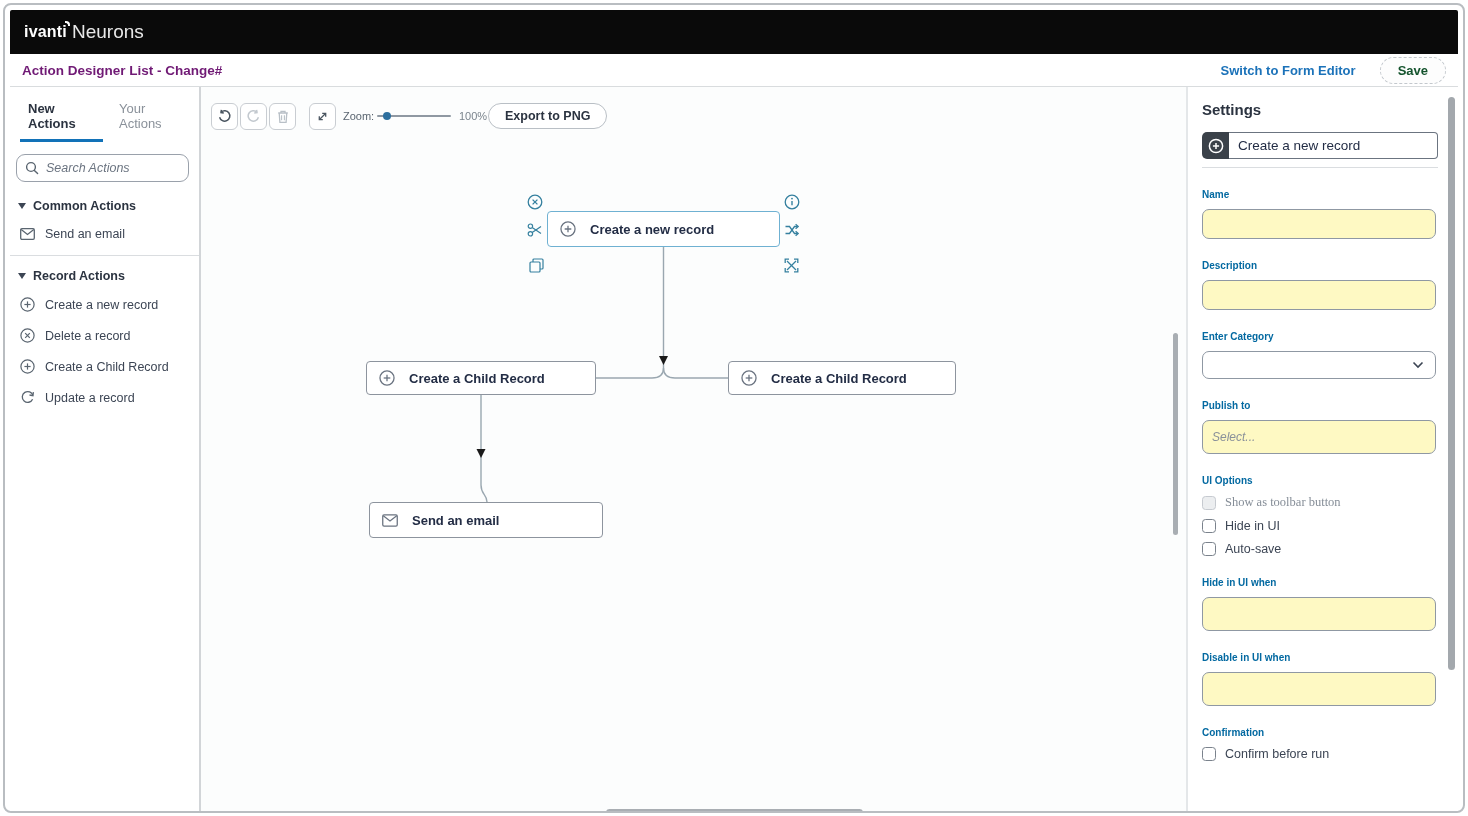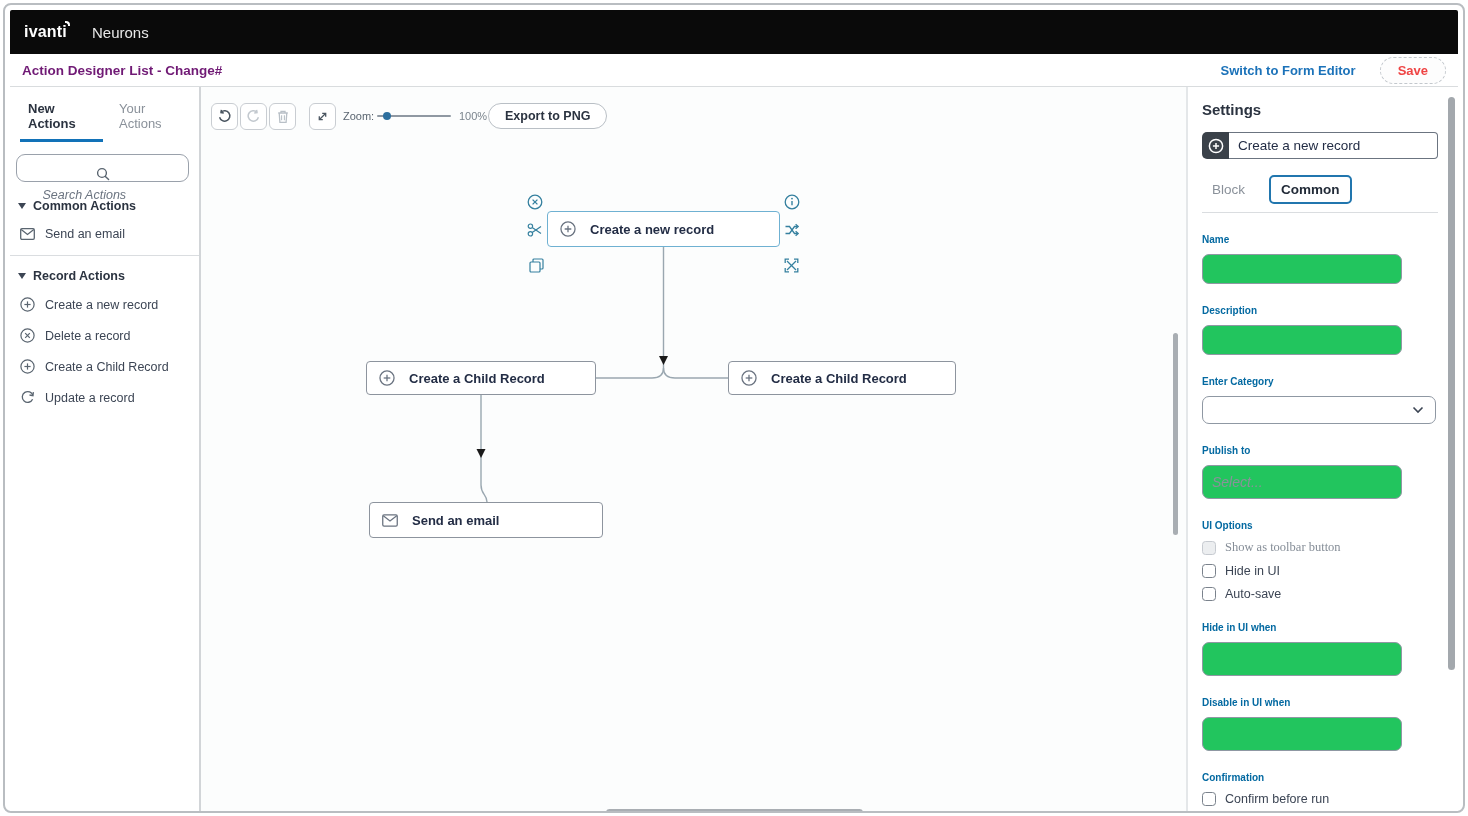"Neurons" .product { font-size: 15px -> 19px; margin-left: 25px -> 5px }
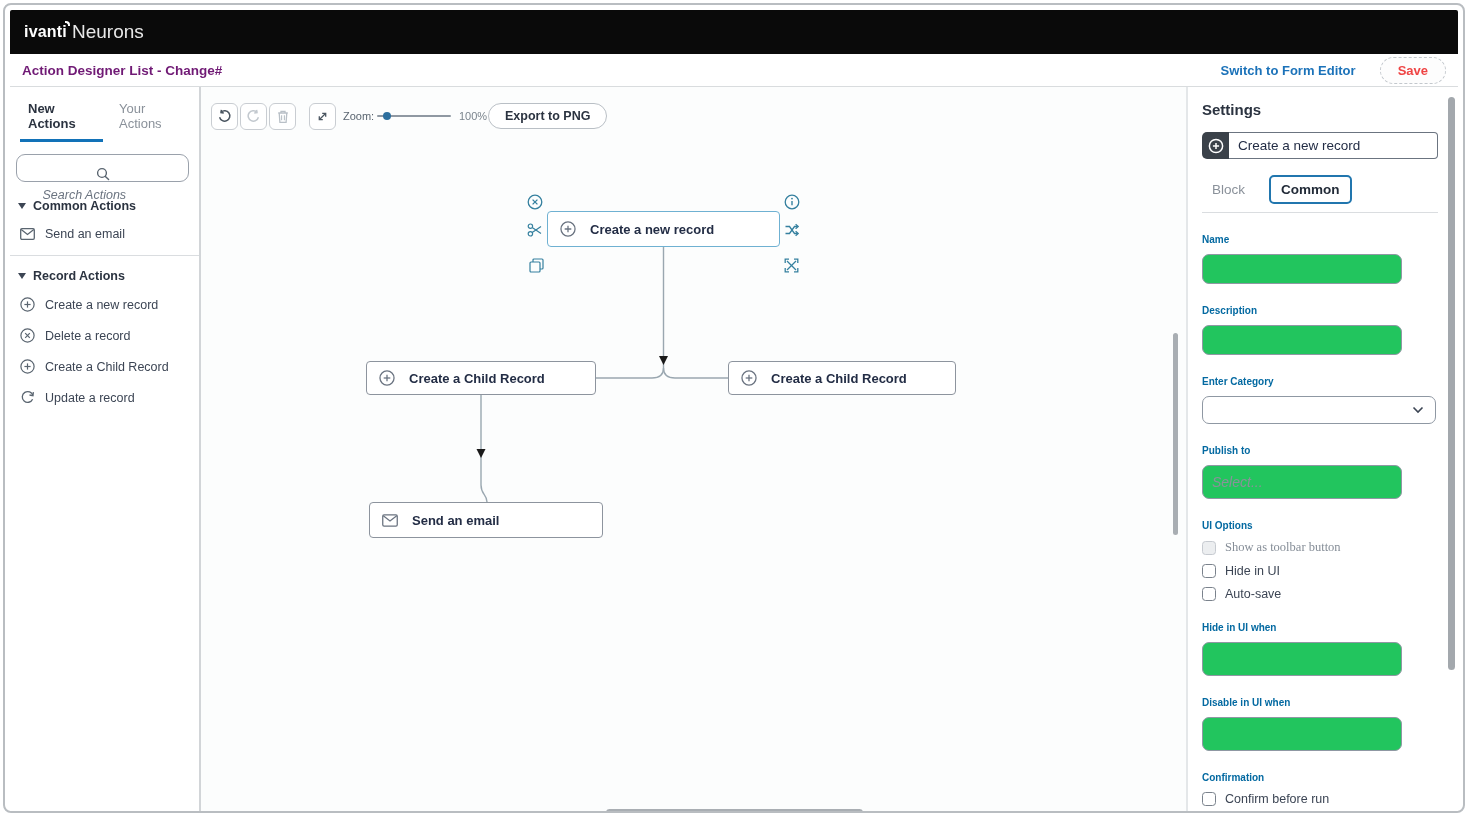"Save" .save-btn { color: #ef4444 -> #14532d }
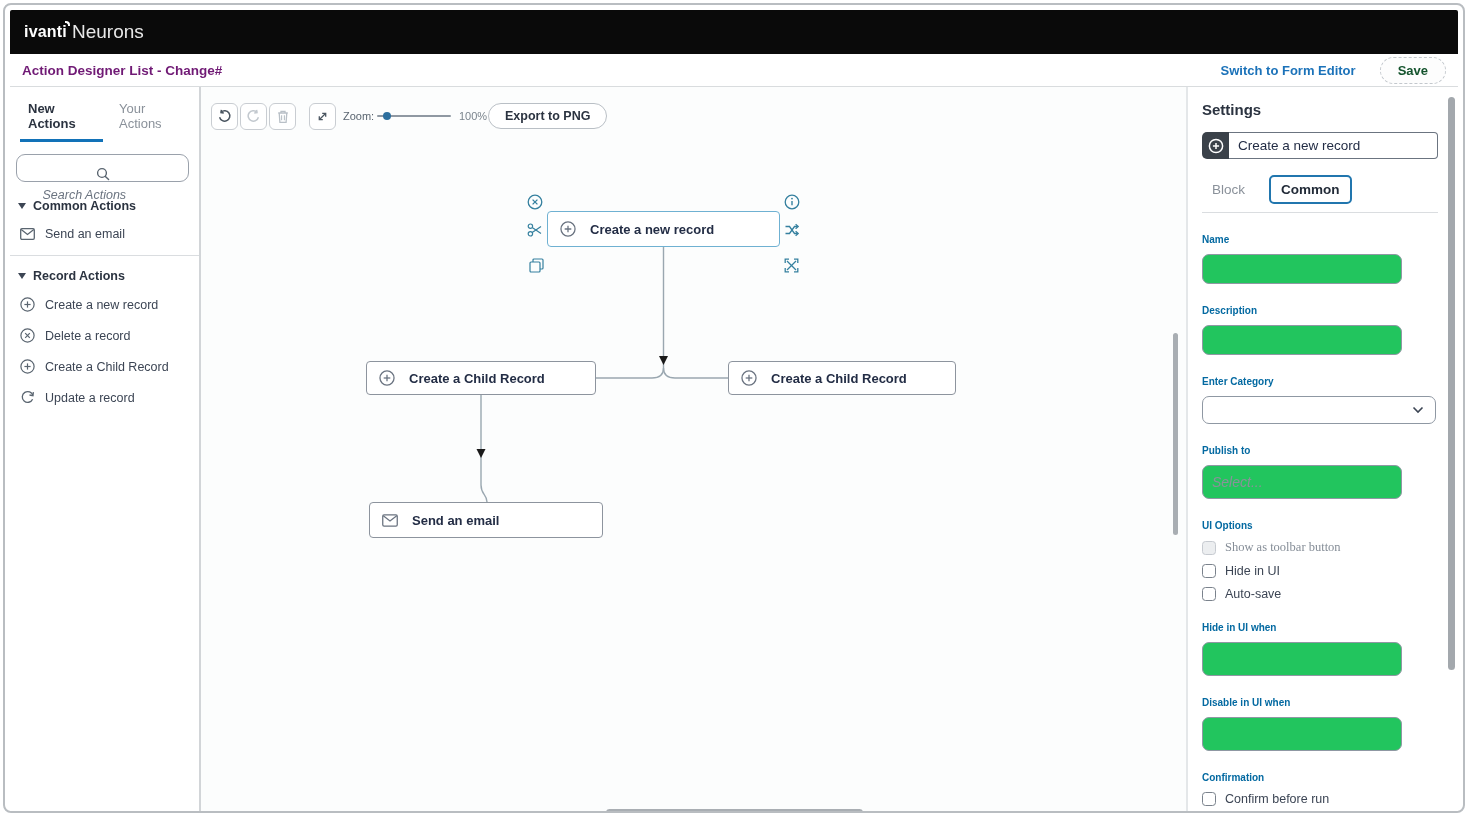"Search Actions" .search-wrap { flex-direction: column -> none; padding: 12px 8px -> 0 8px }
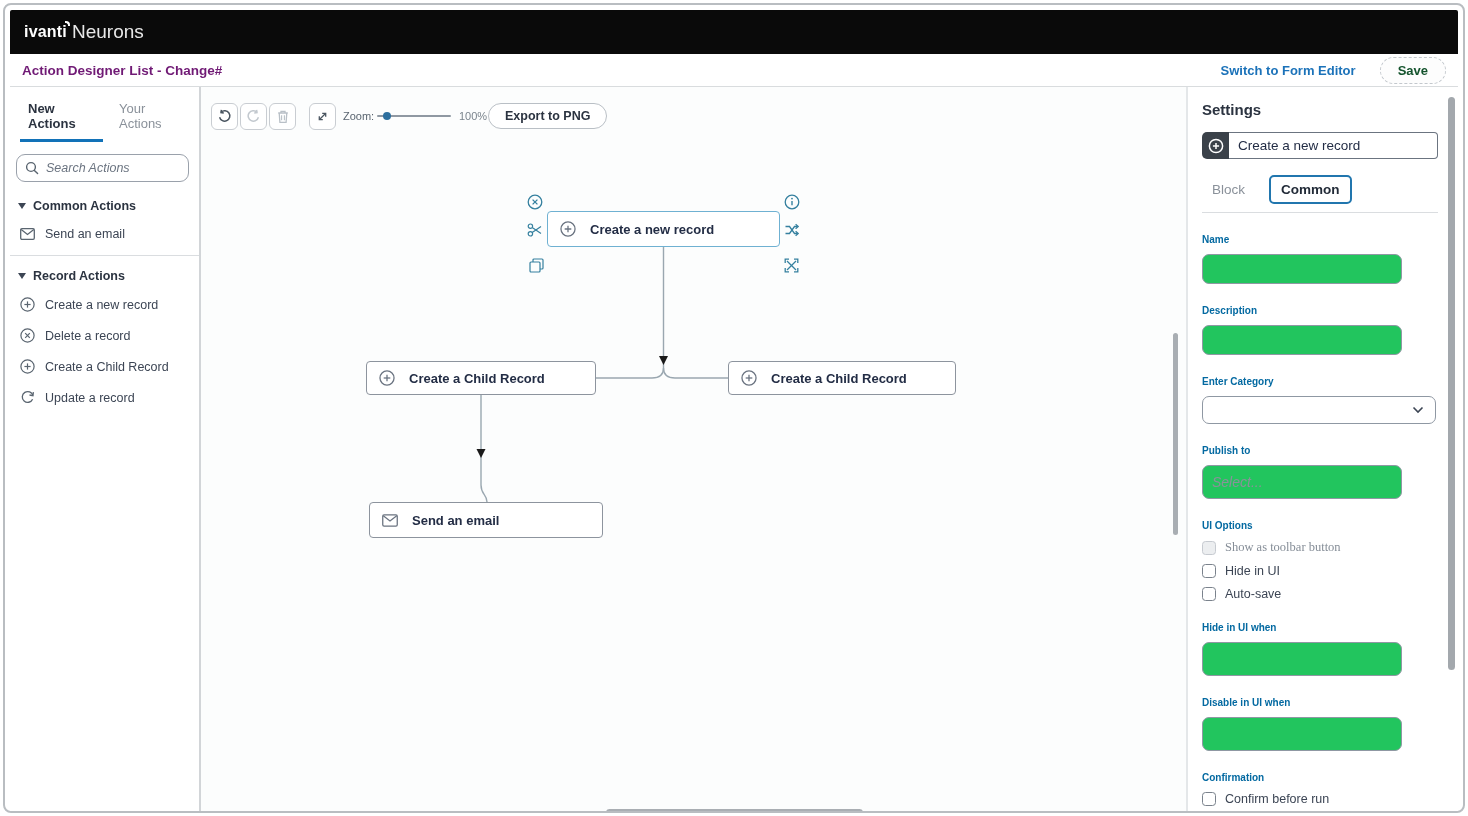"Block" div.set-tabs { html: <div> <span>Block</span> <span>Common</span> </div> -> none }
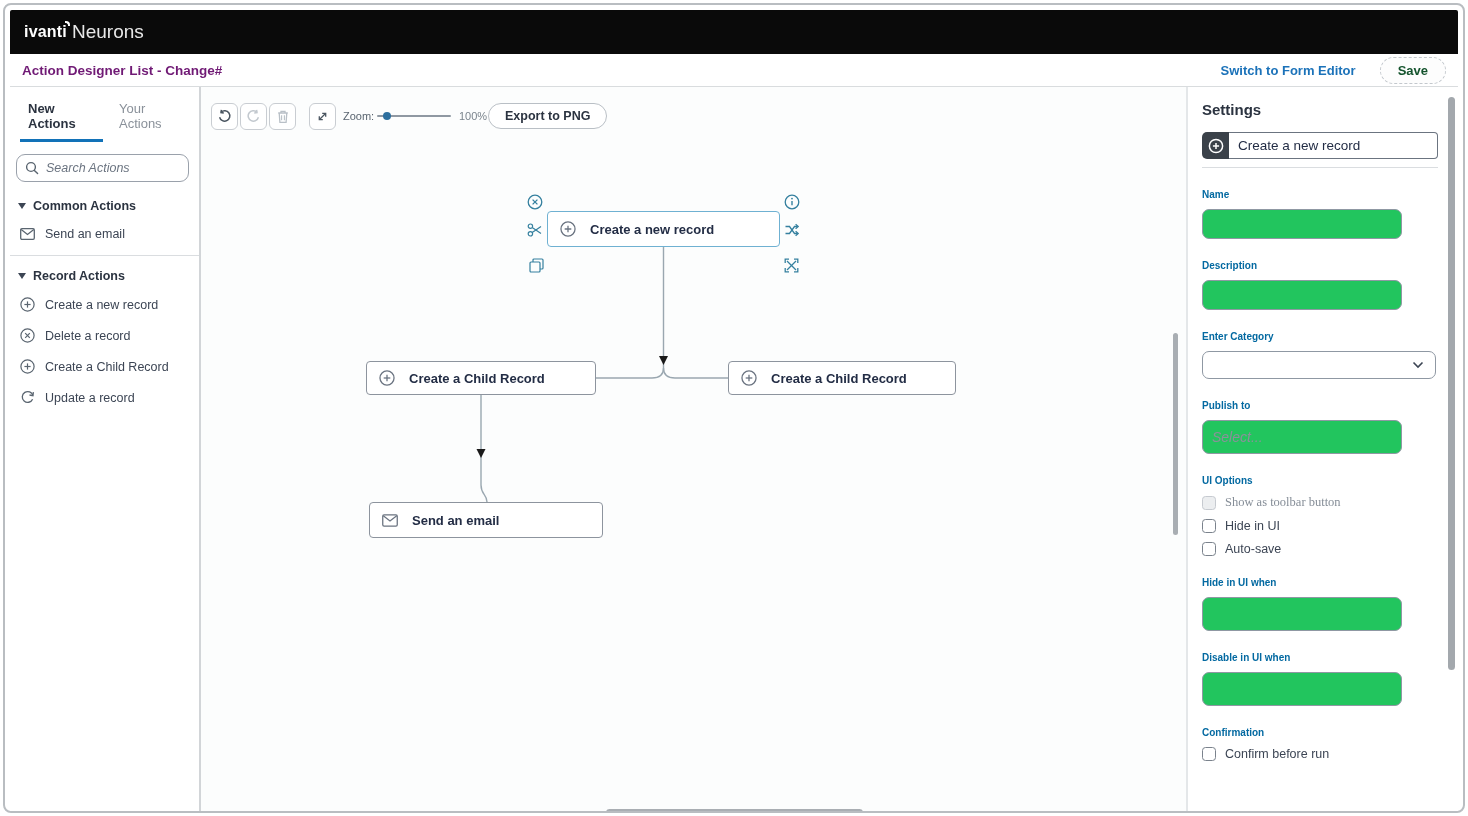"Select..." .field-input { background: #22c55e -> #fef9c3; font-size: 14px -> 12px; width: 200px -> 234px }
